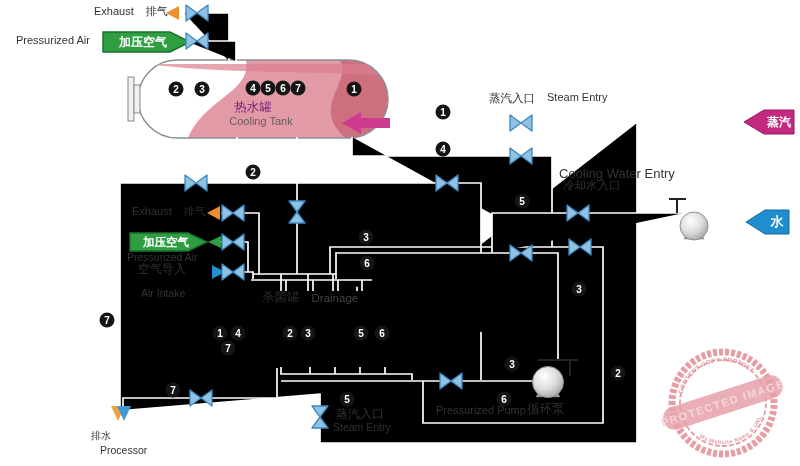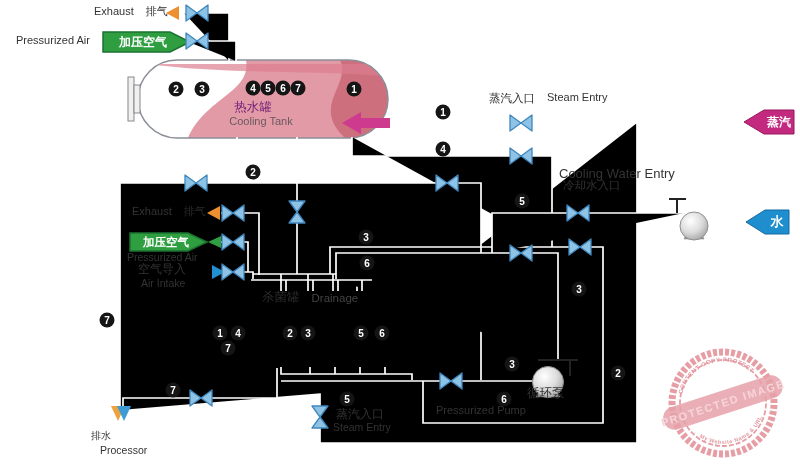"Air Intake" div.lbl { top: 278px -> 288px }
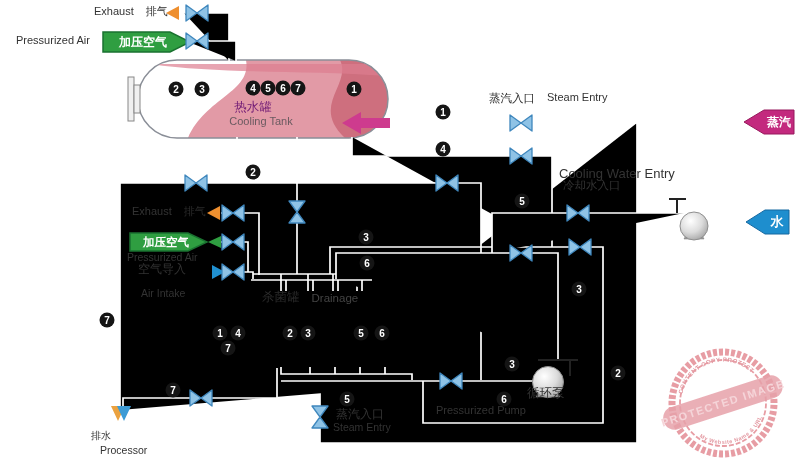"循环泵" div.lbl { top: 387px -> 403px }
